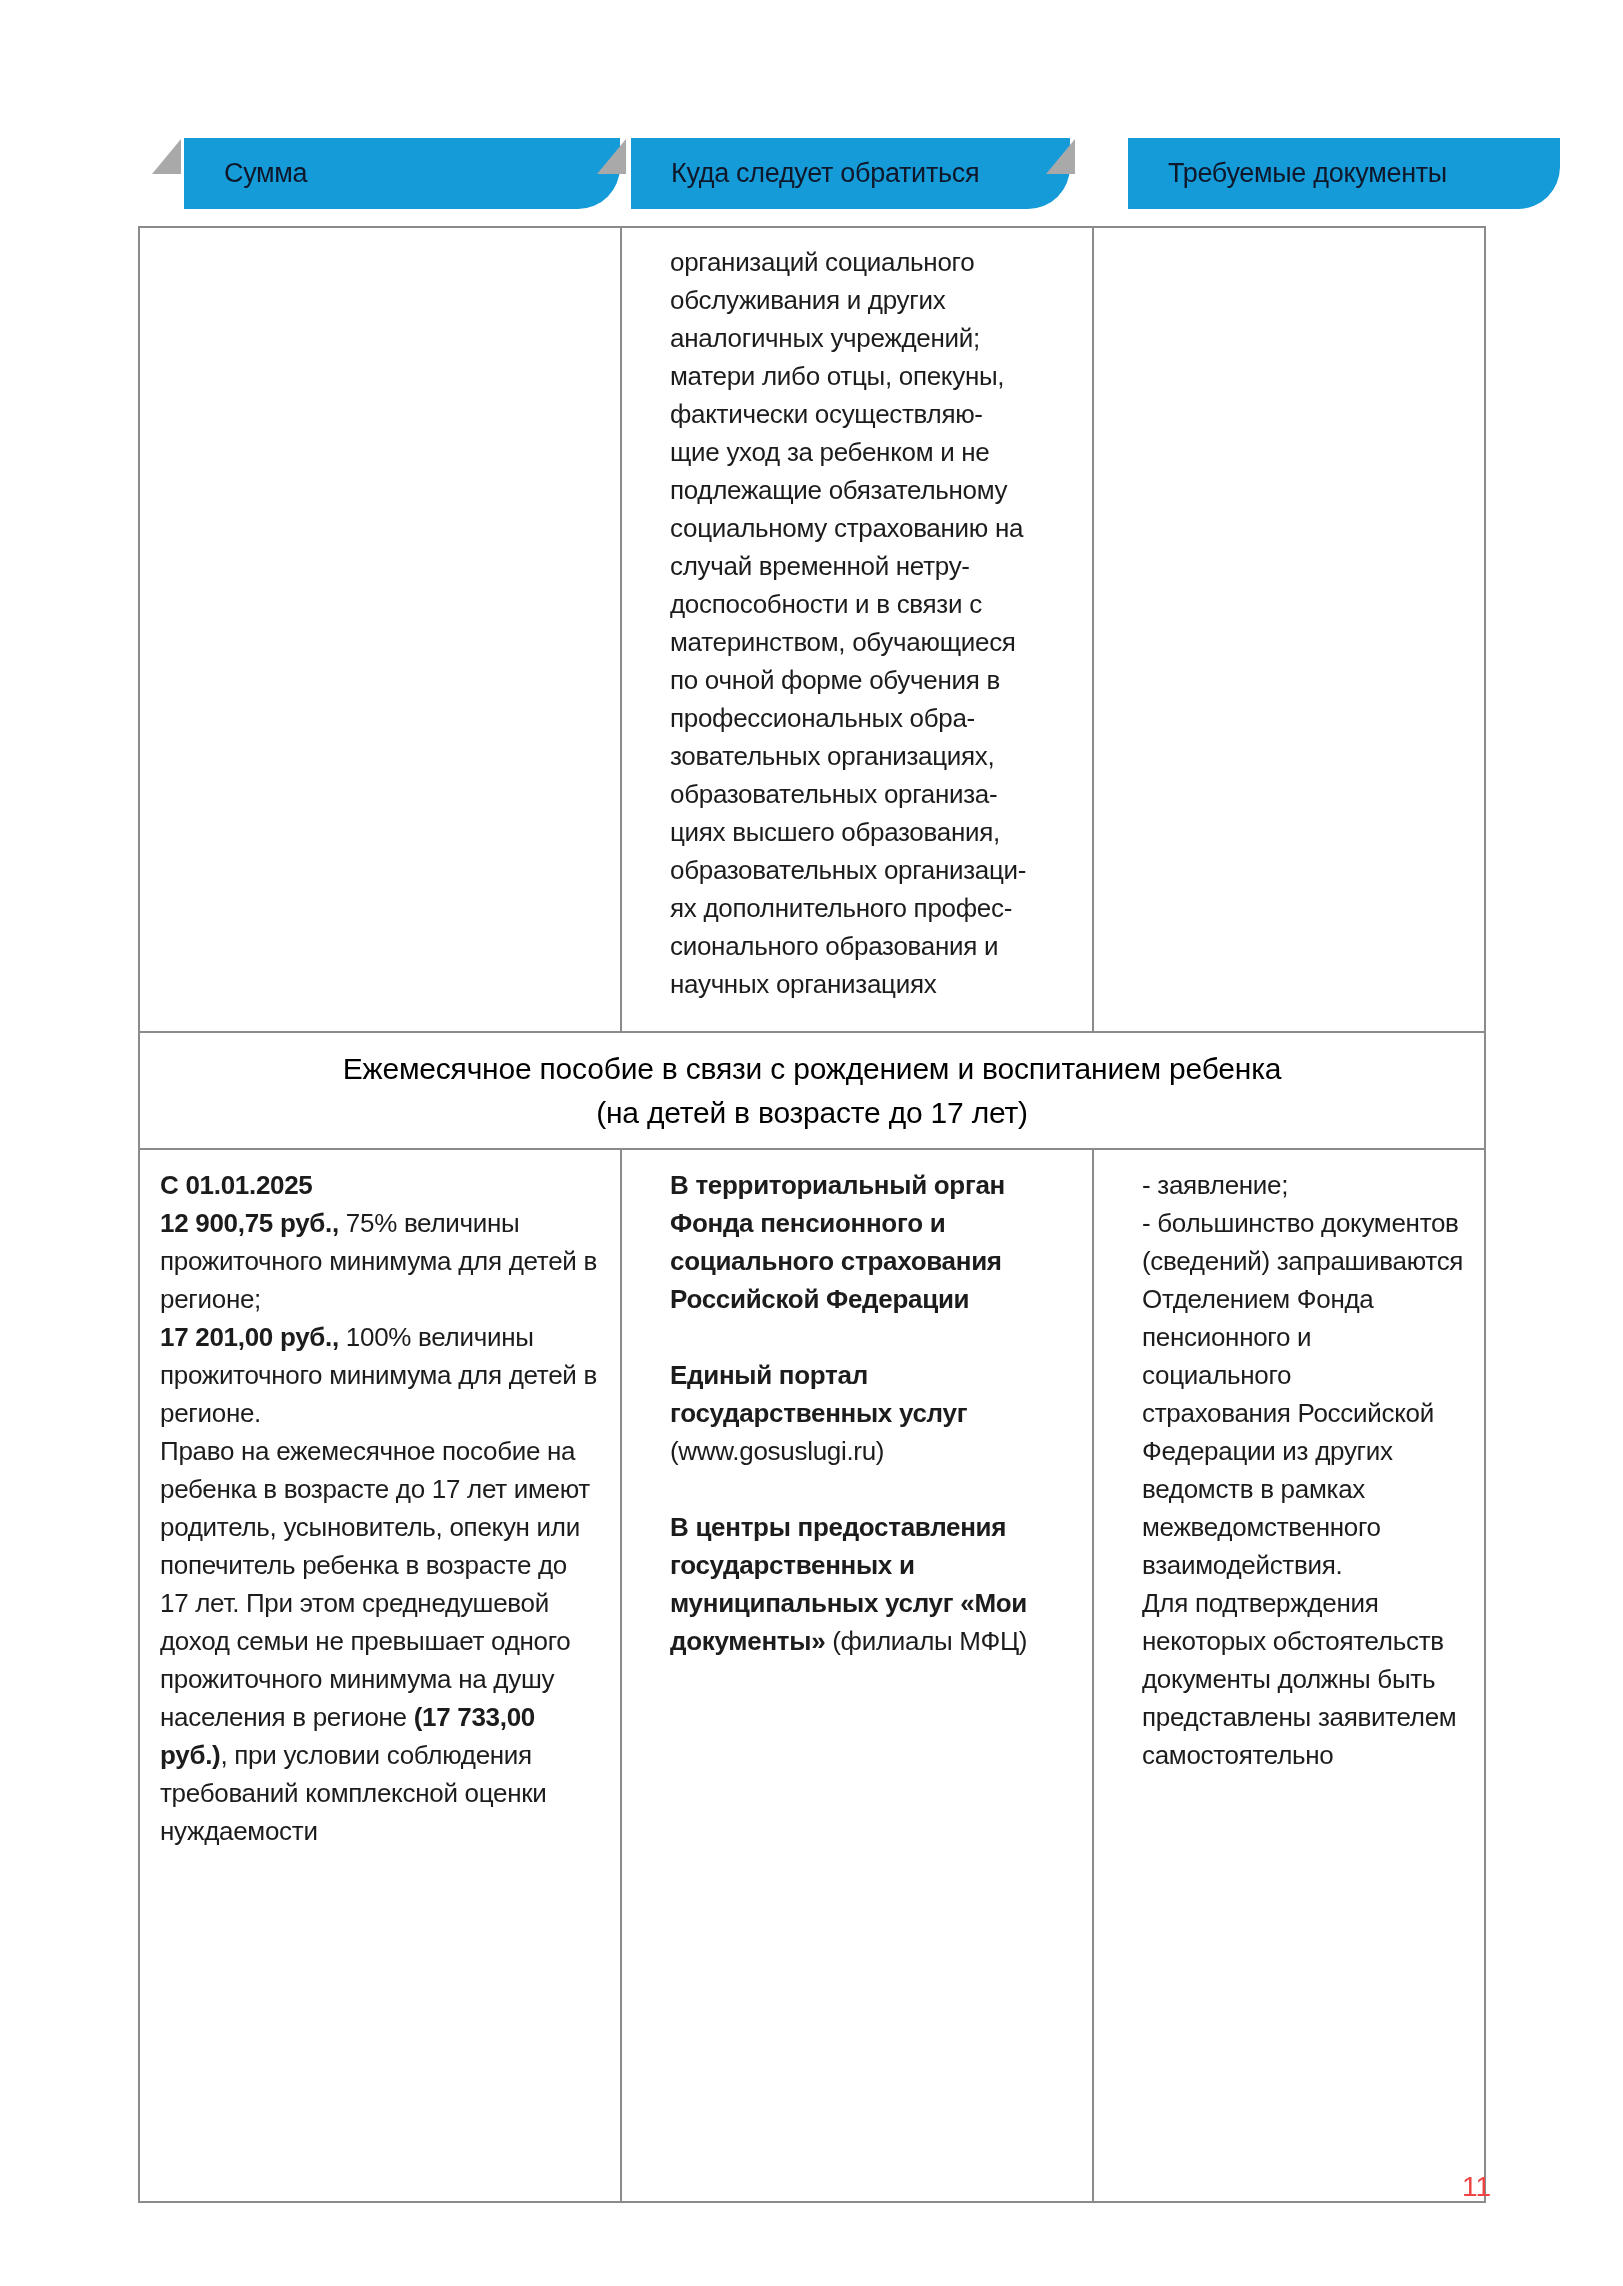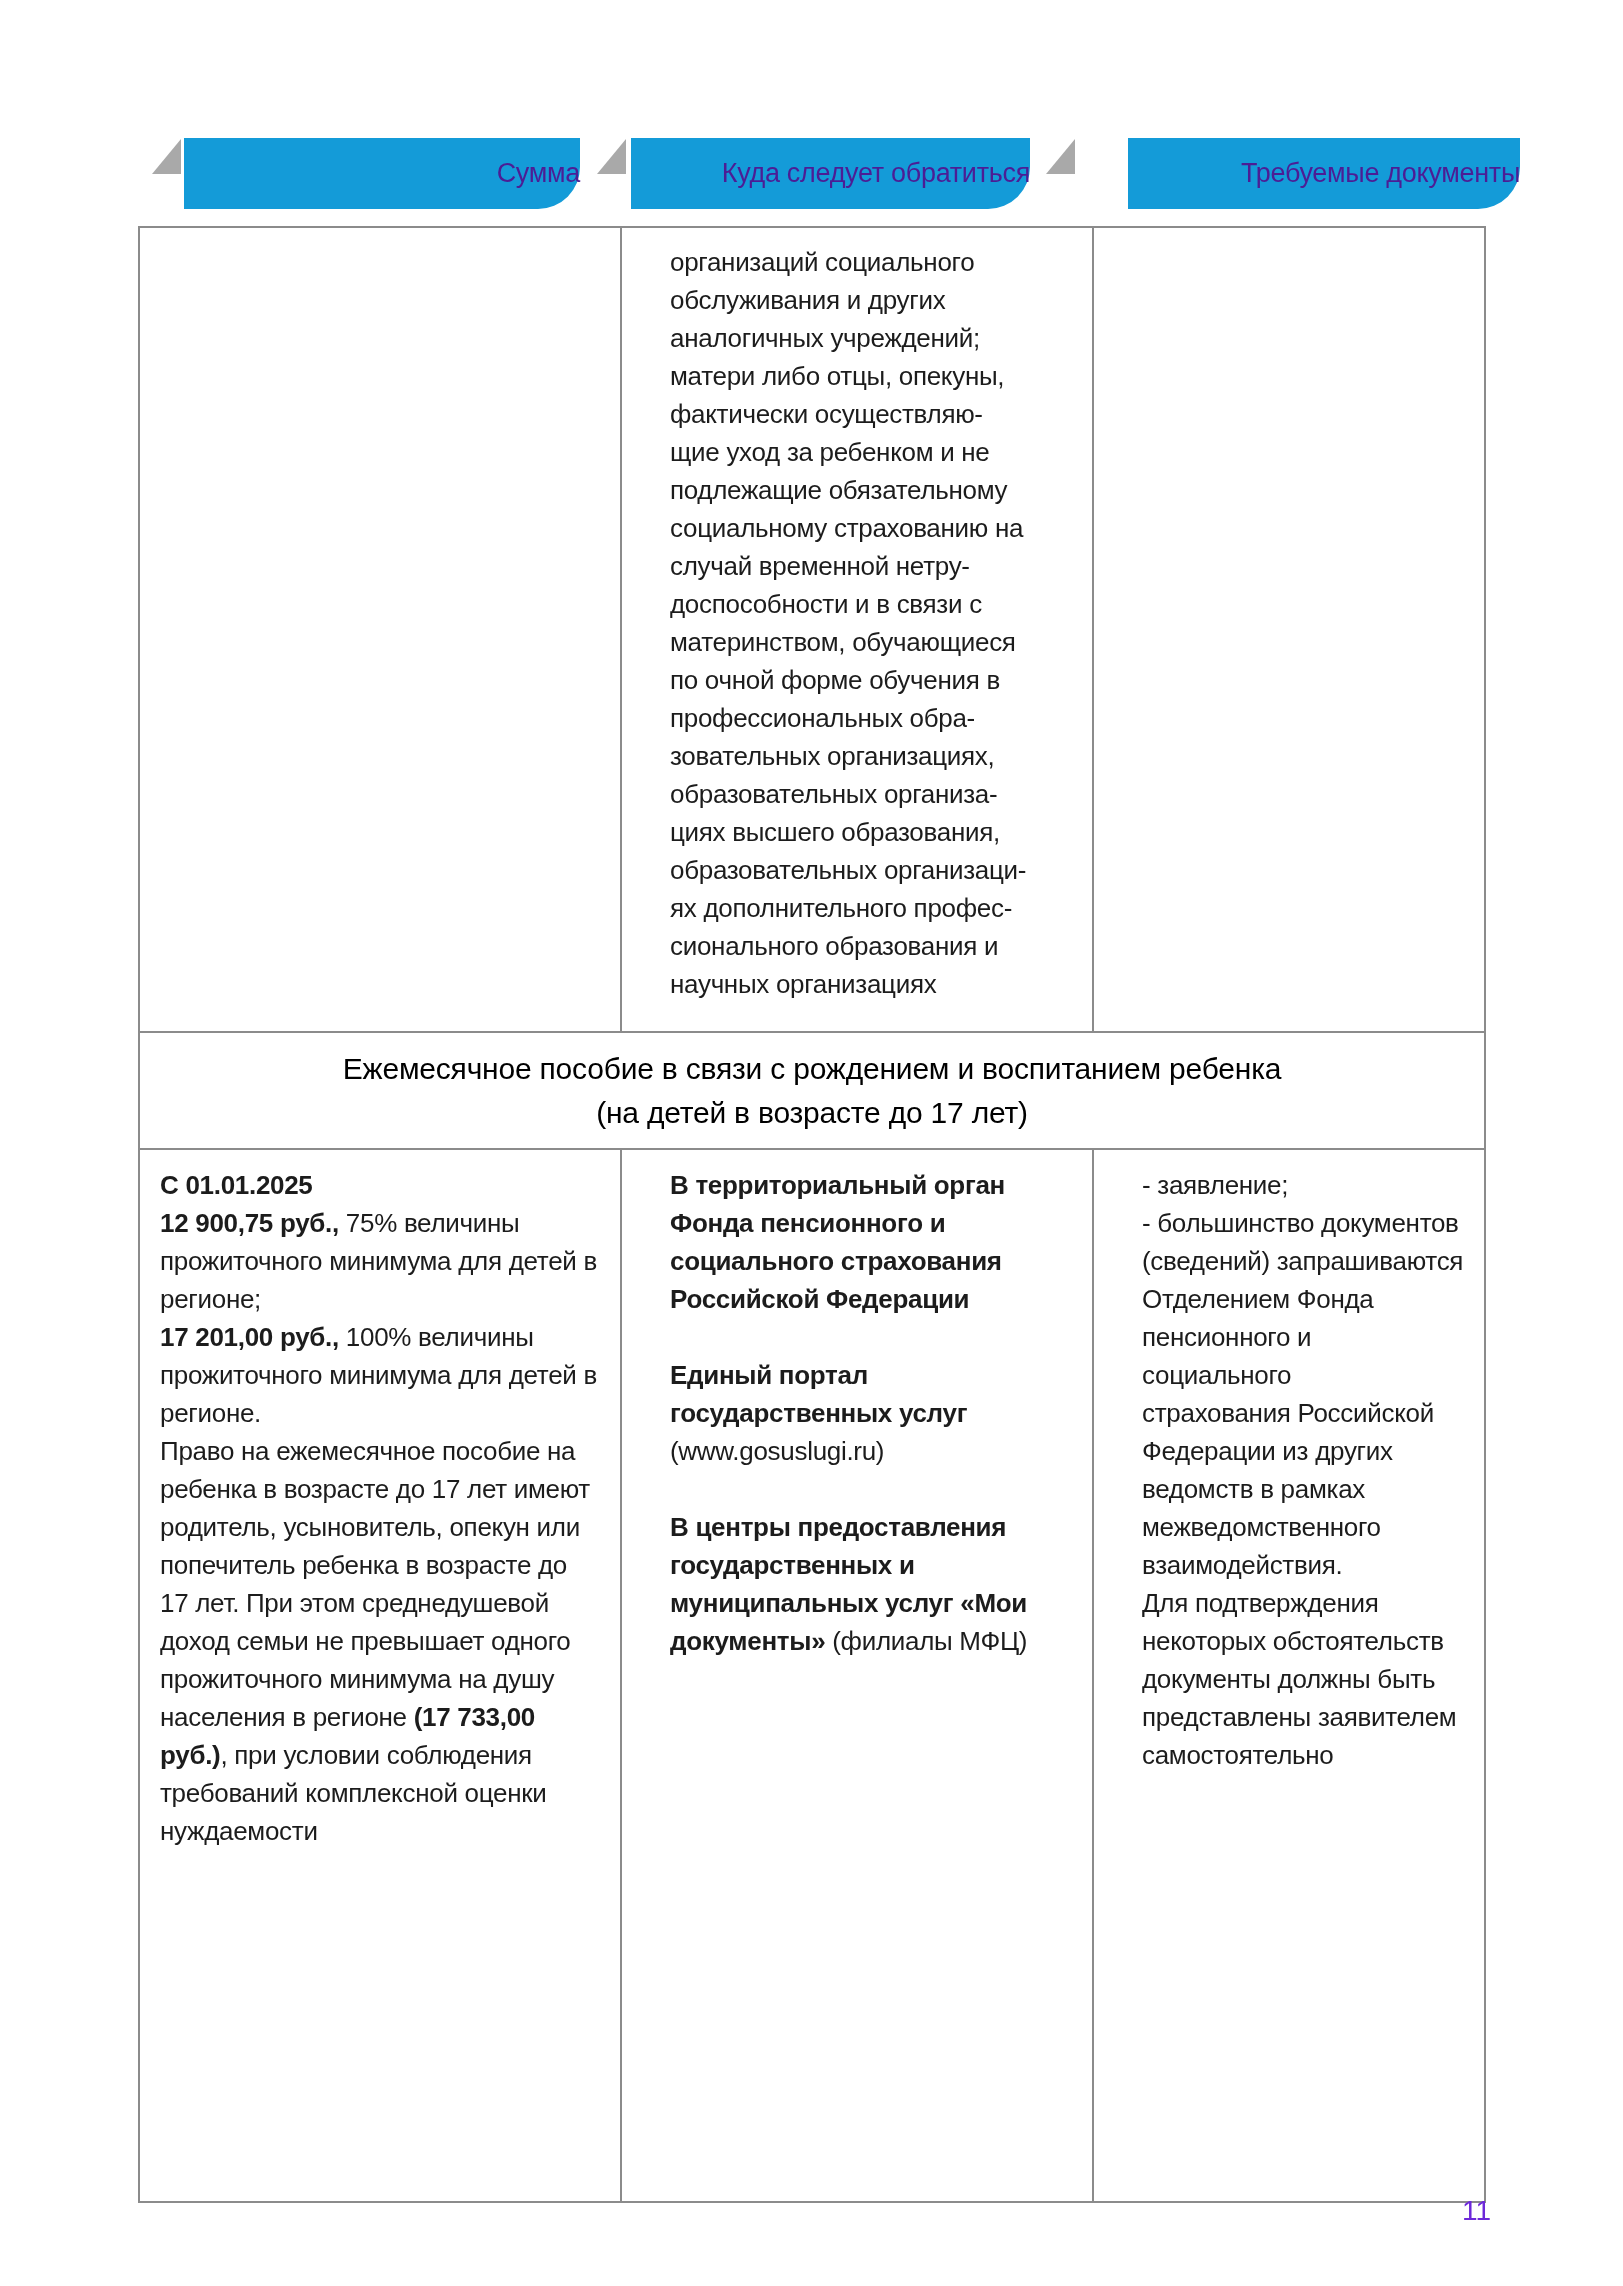"Сумма" .tab { color: #4c1d95 -> #0f172a; justify-content: flex-end -> flex-start; padding-left: none -> 40px }
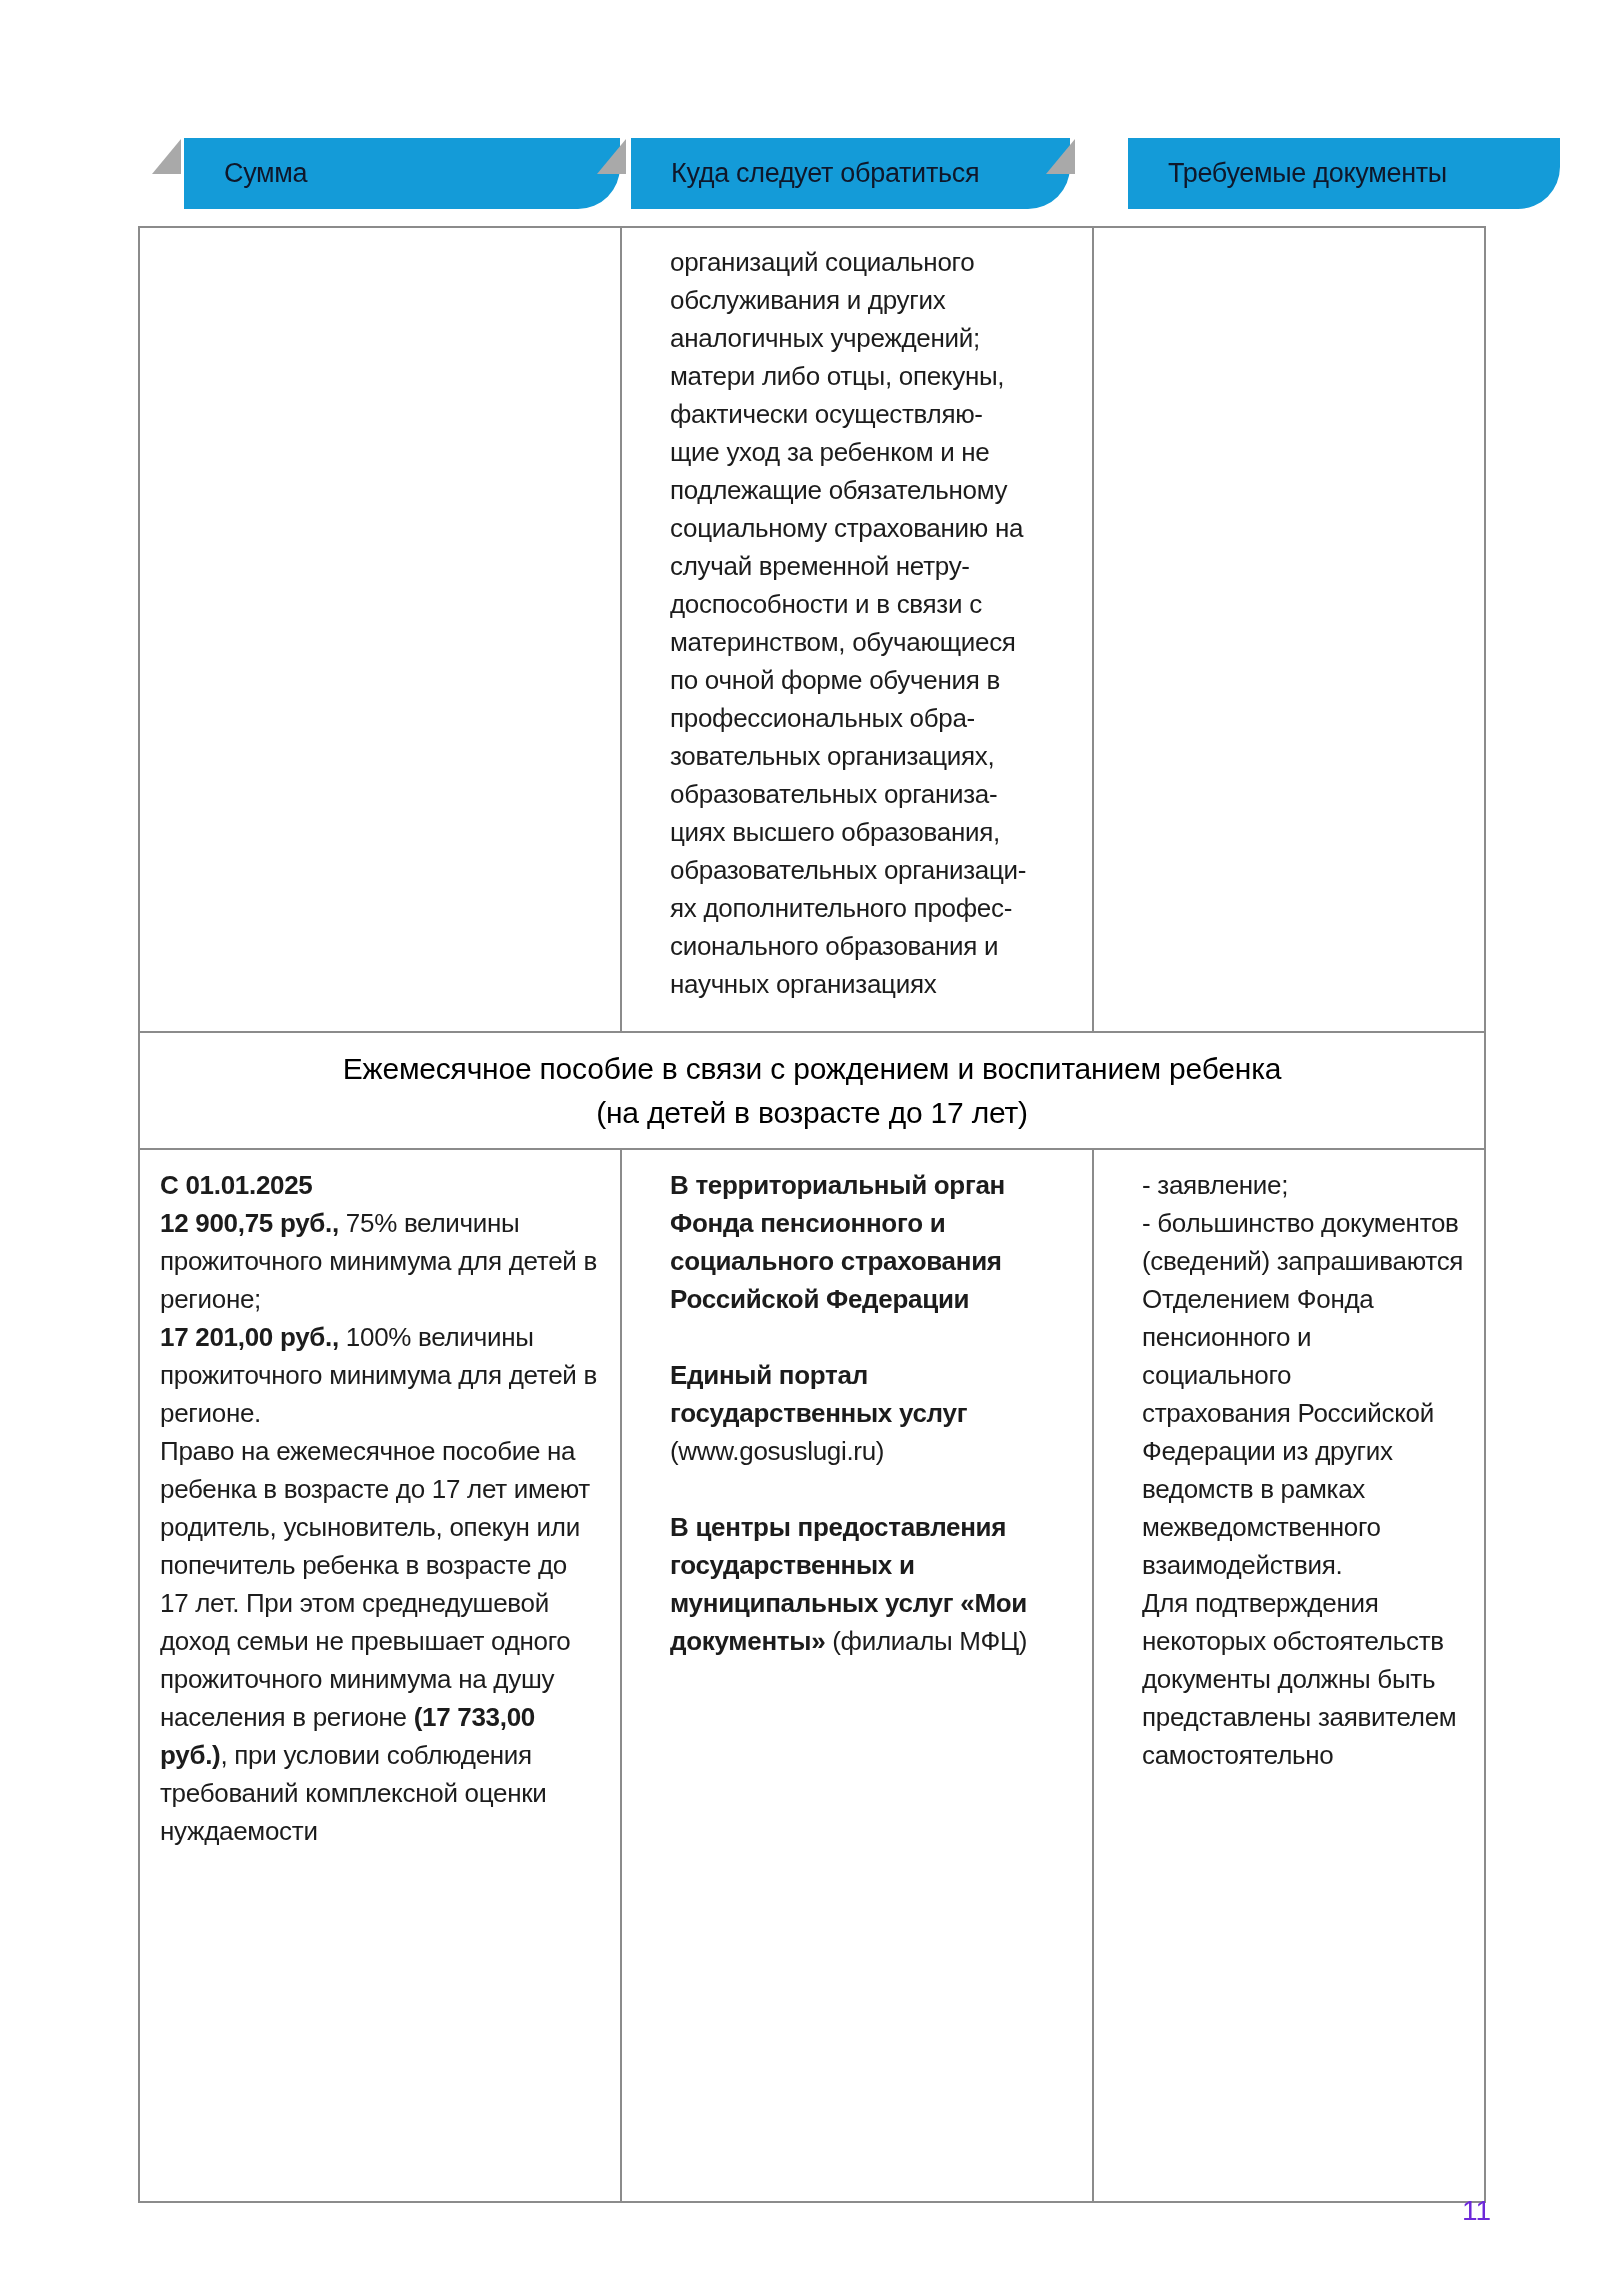"11" .page-num { color: #6d28d9 -> #ef4444; margin-top: 24px -> none }
